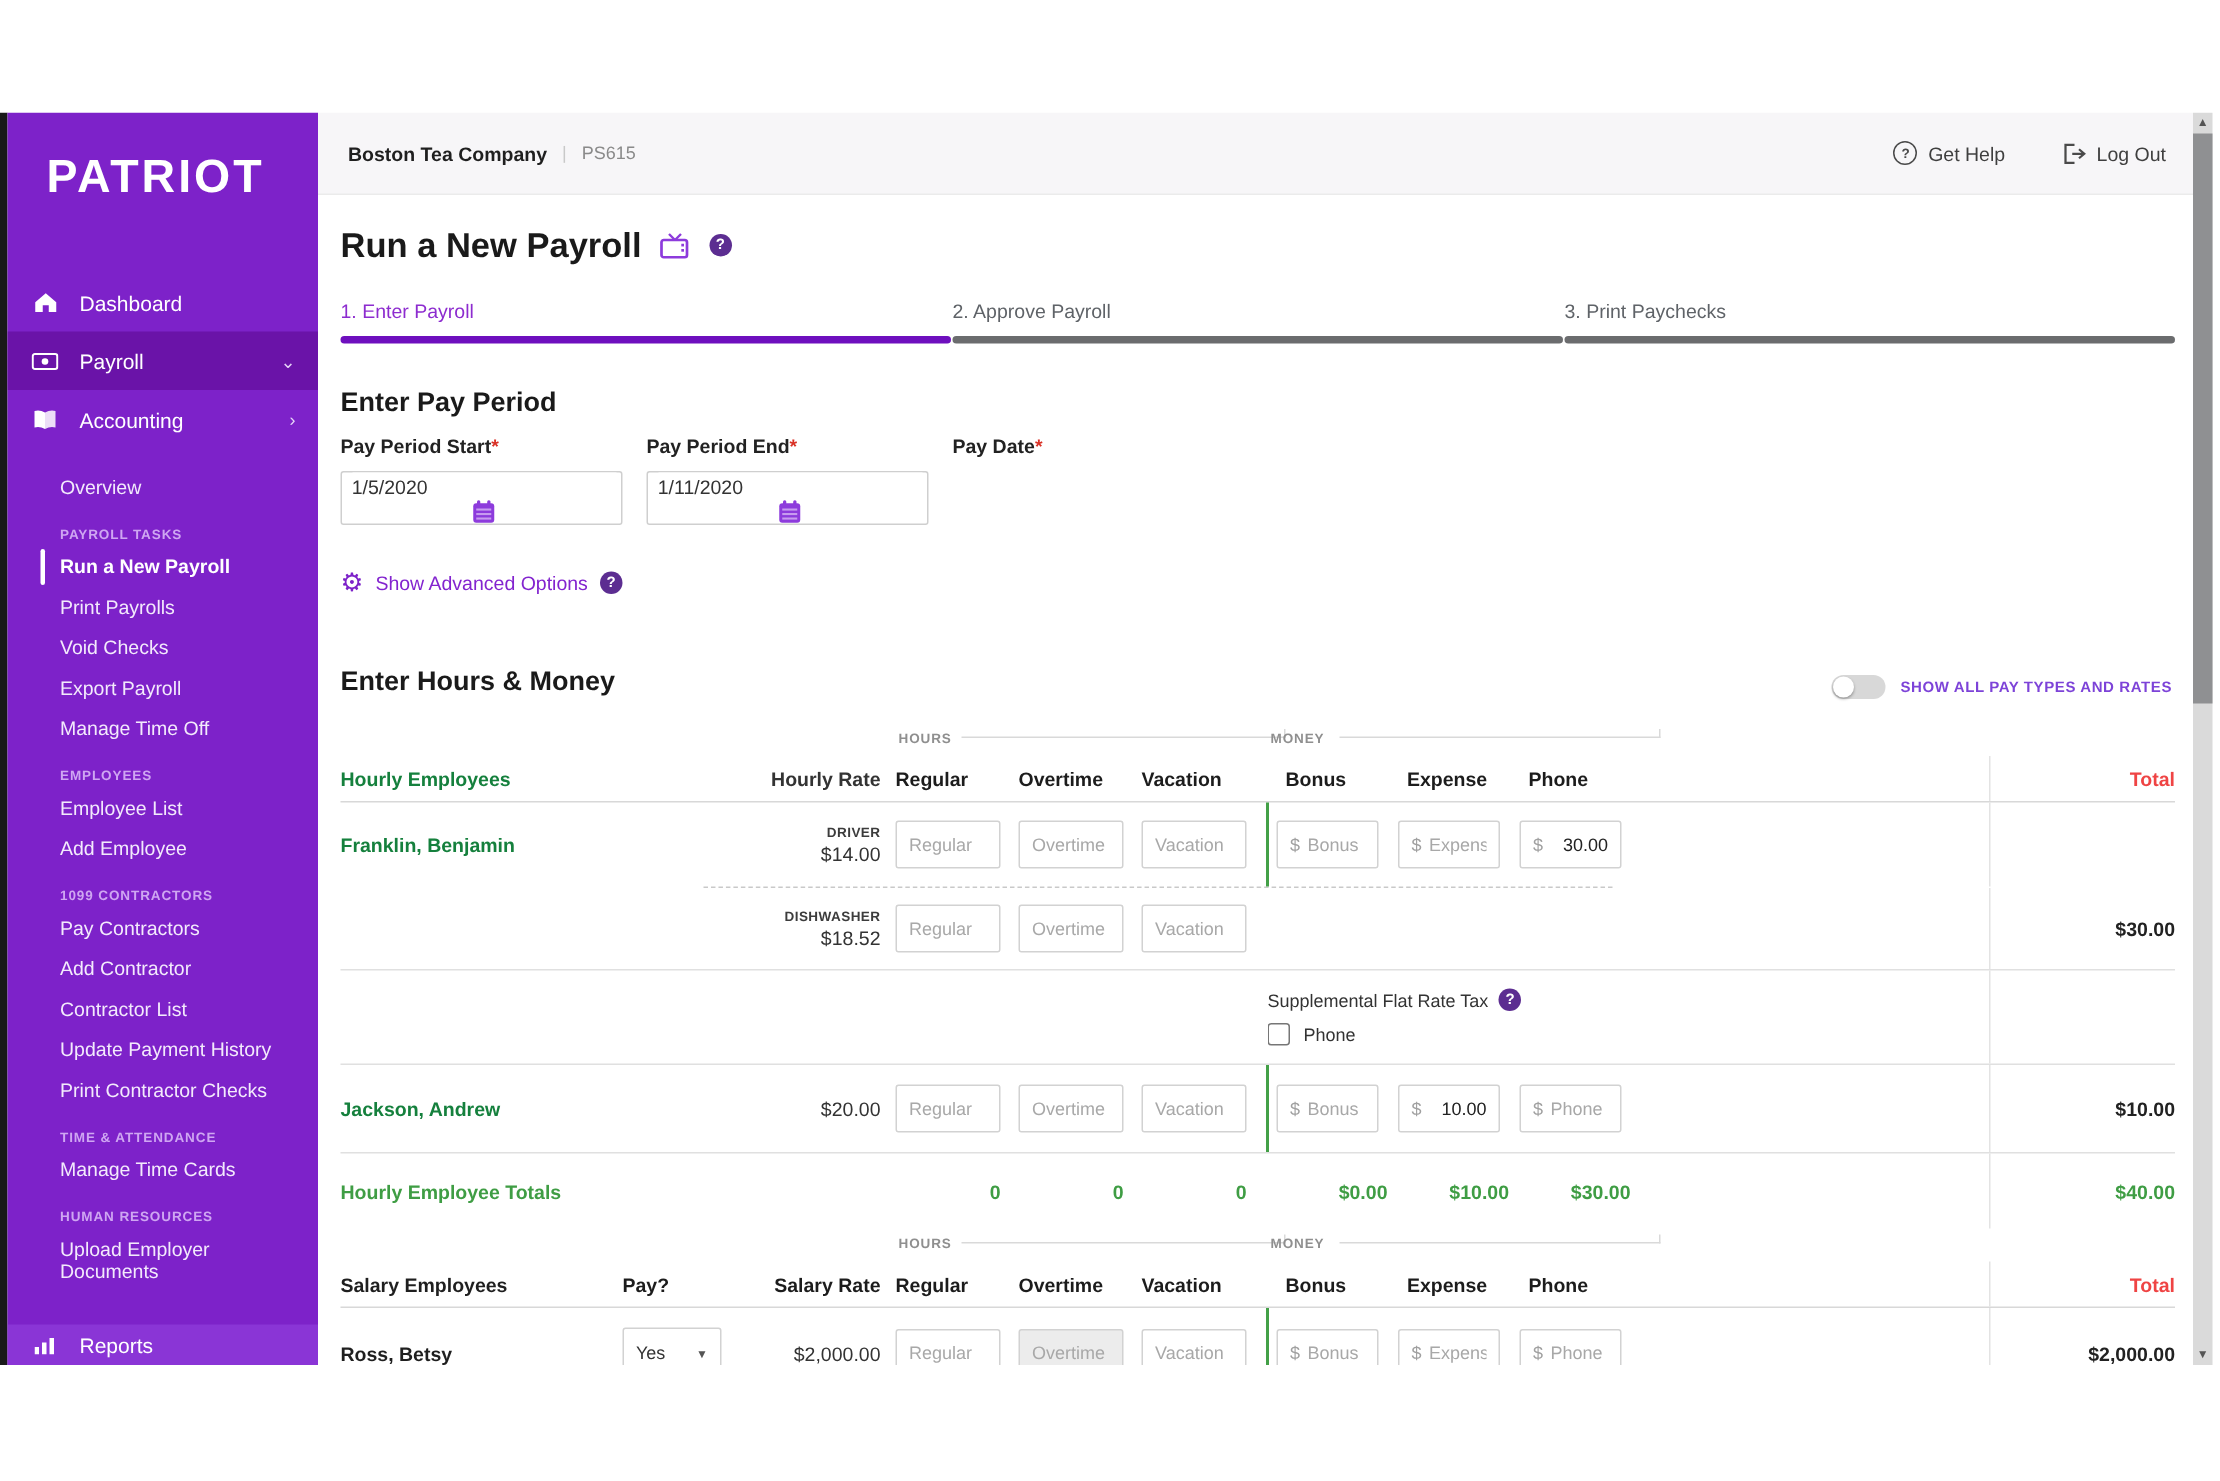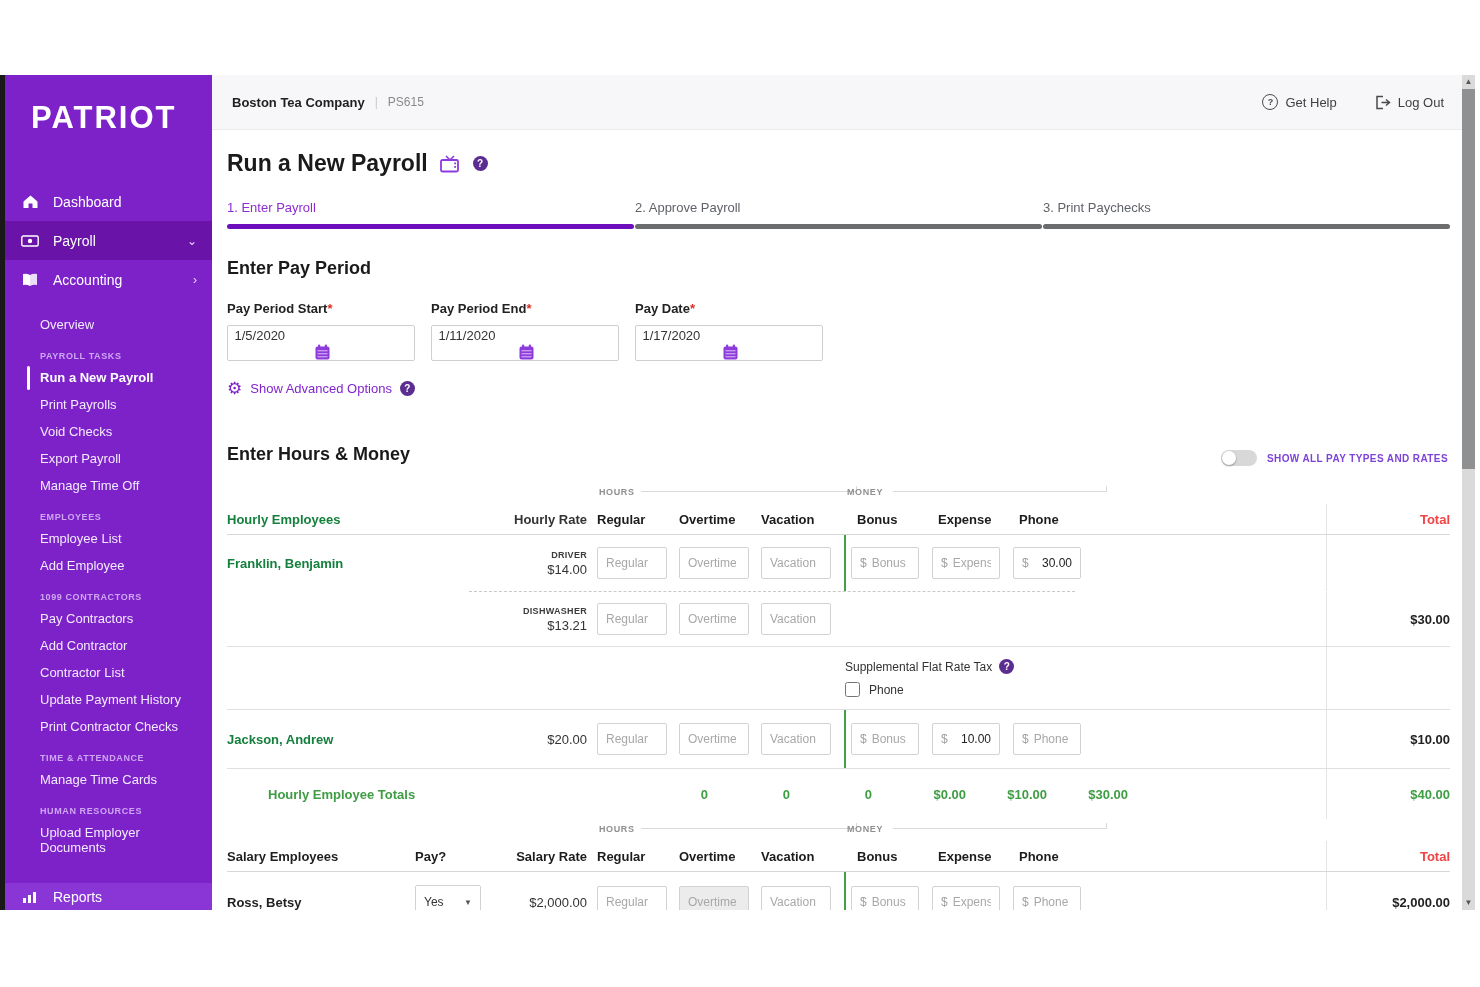"Pay Period Start*" .pp-fields { top: 171px -> 160px }
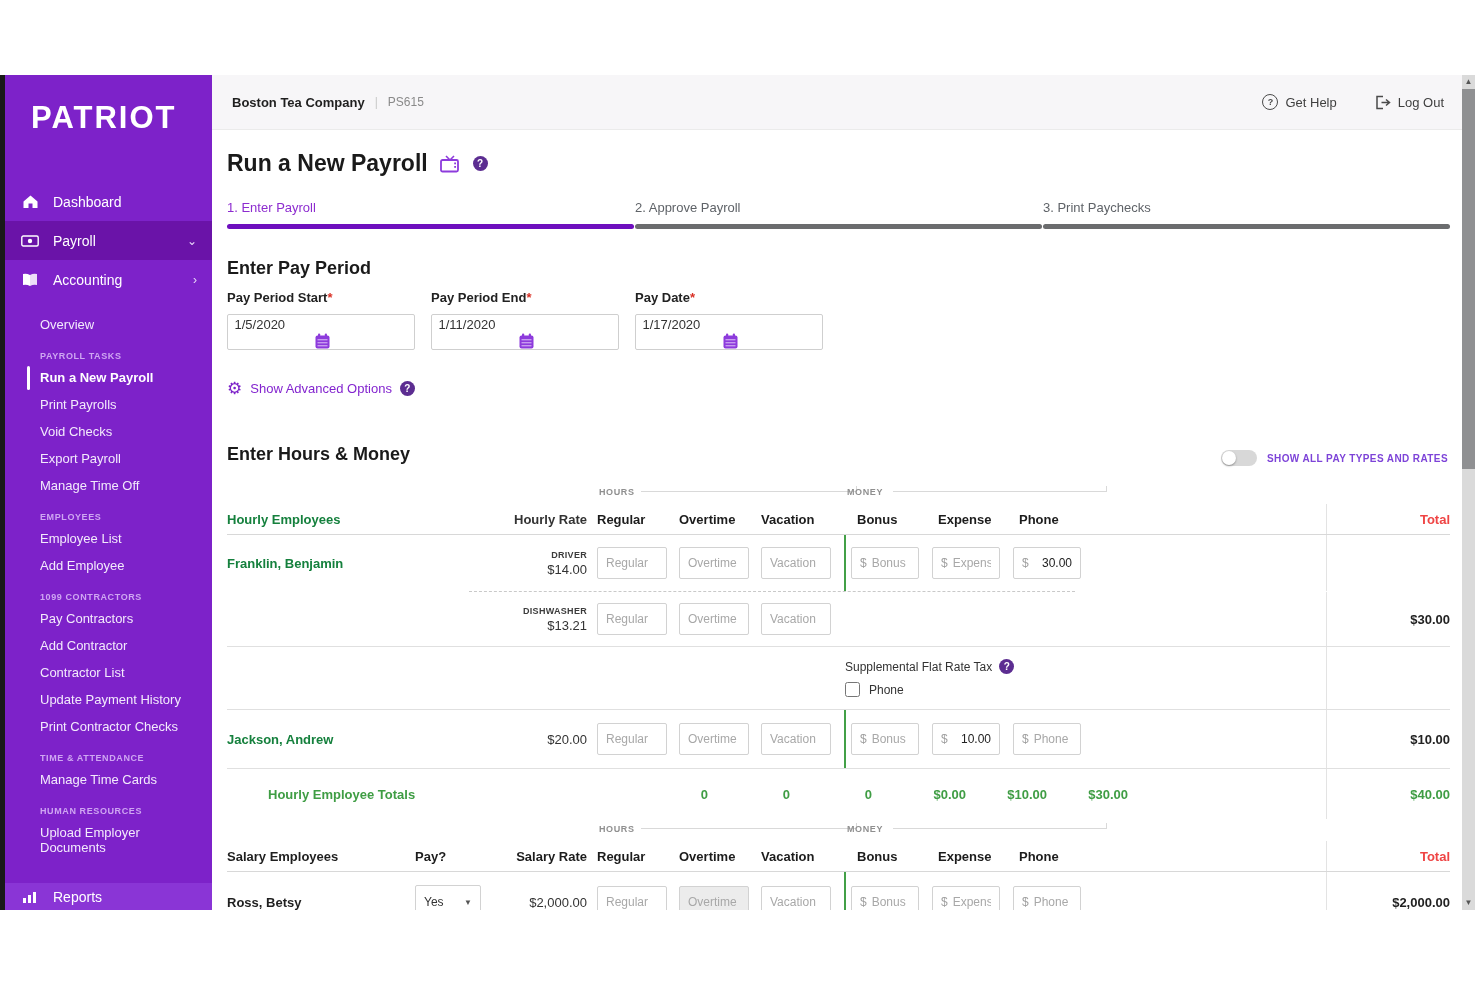"1/17/2020" div.date-box { html: <div> <input> <span> <svg> <rect></rect> <rect></rect> <rect></rect> <rect></rect> <rect></rect> <rect></rect> </svg> </span> </div> -> none }
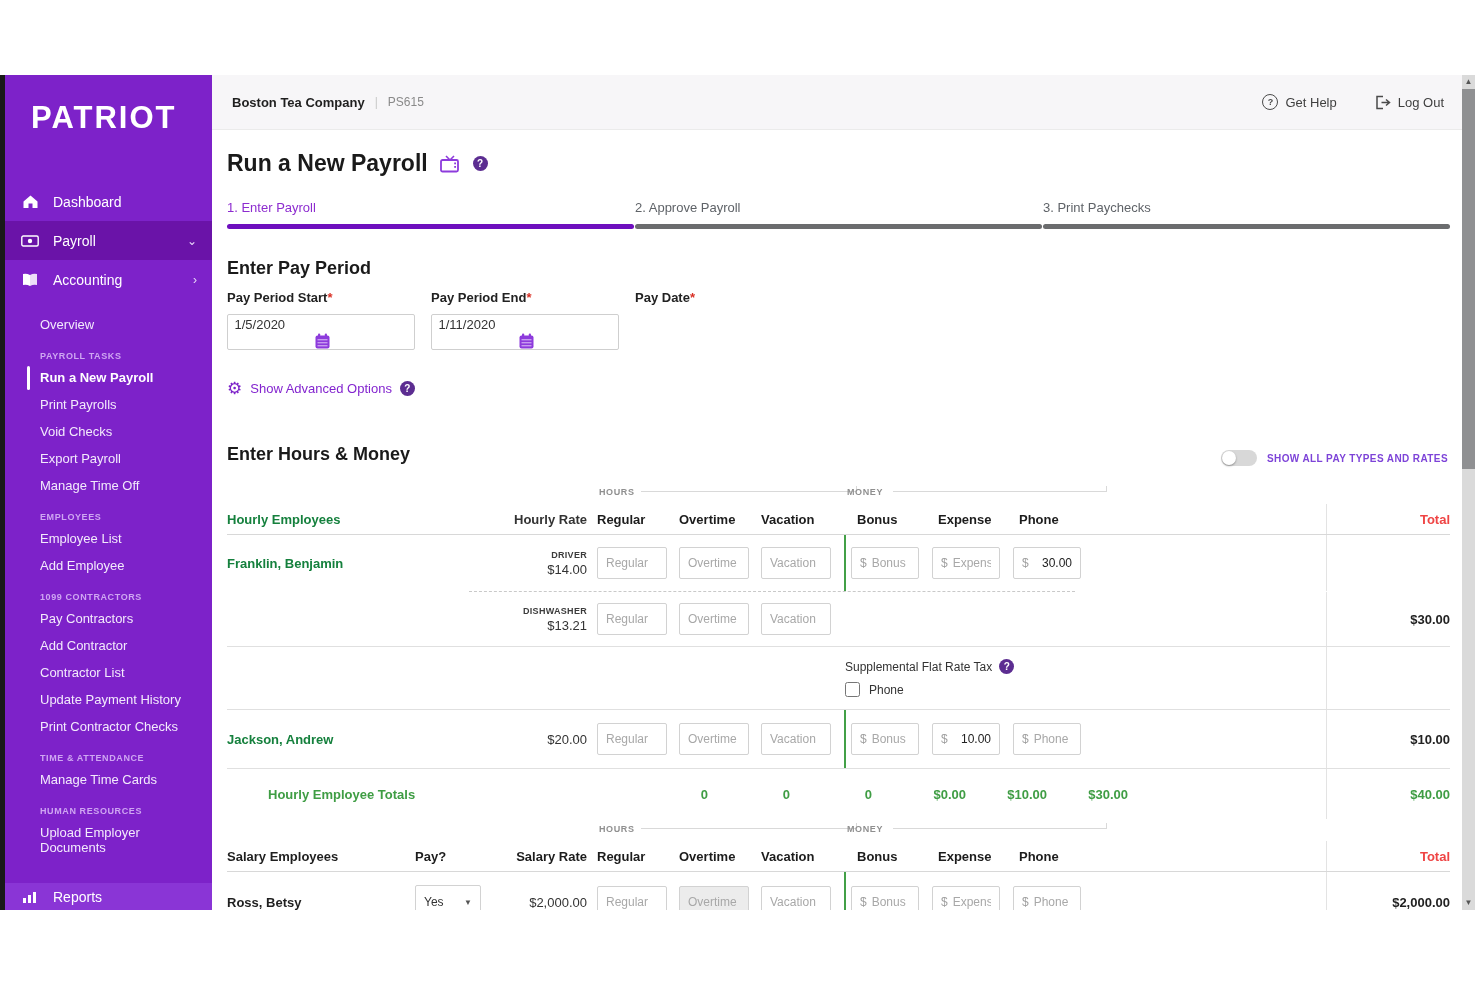"$13.21" div.pos-rate { text: $13.21 -> $18.52 }
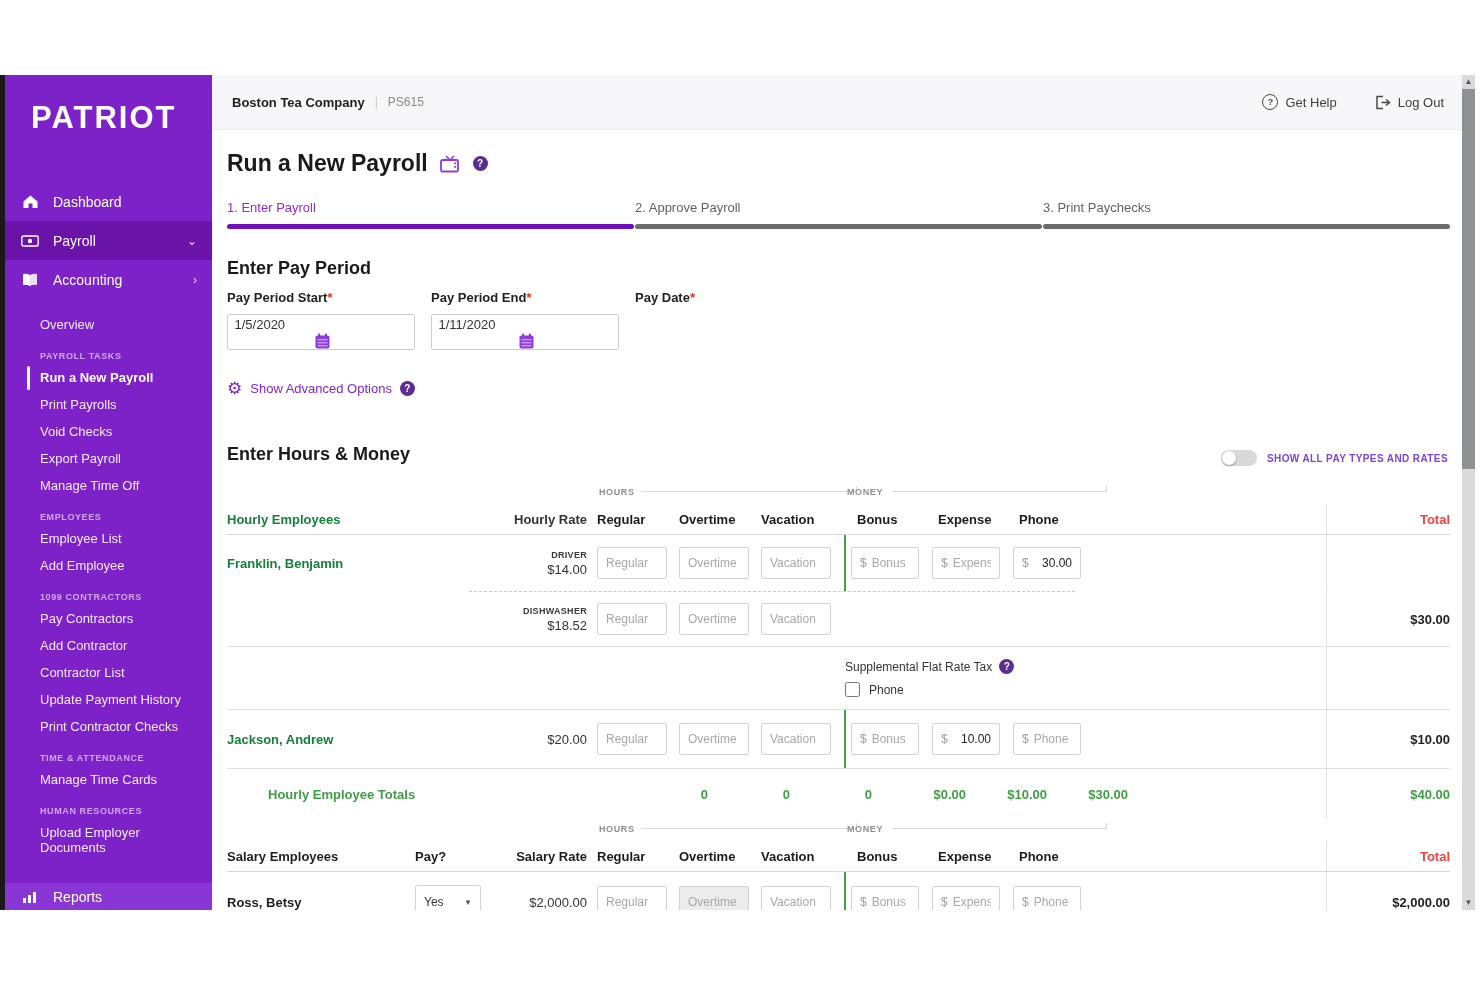"Hourly Employee Totals" .row-50 { margin-left: 41px -> none }
